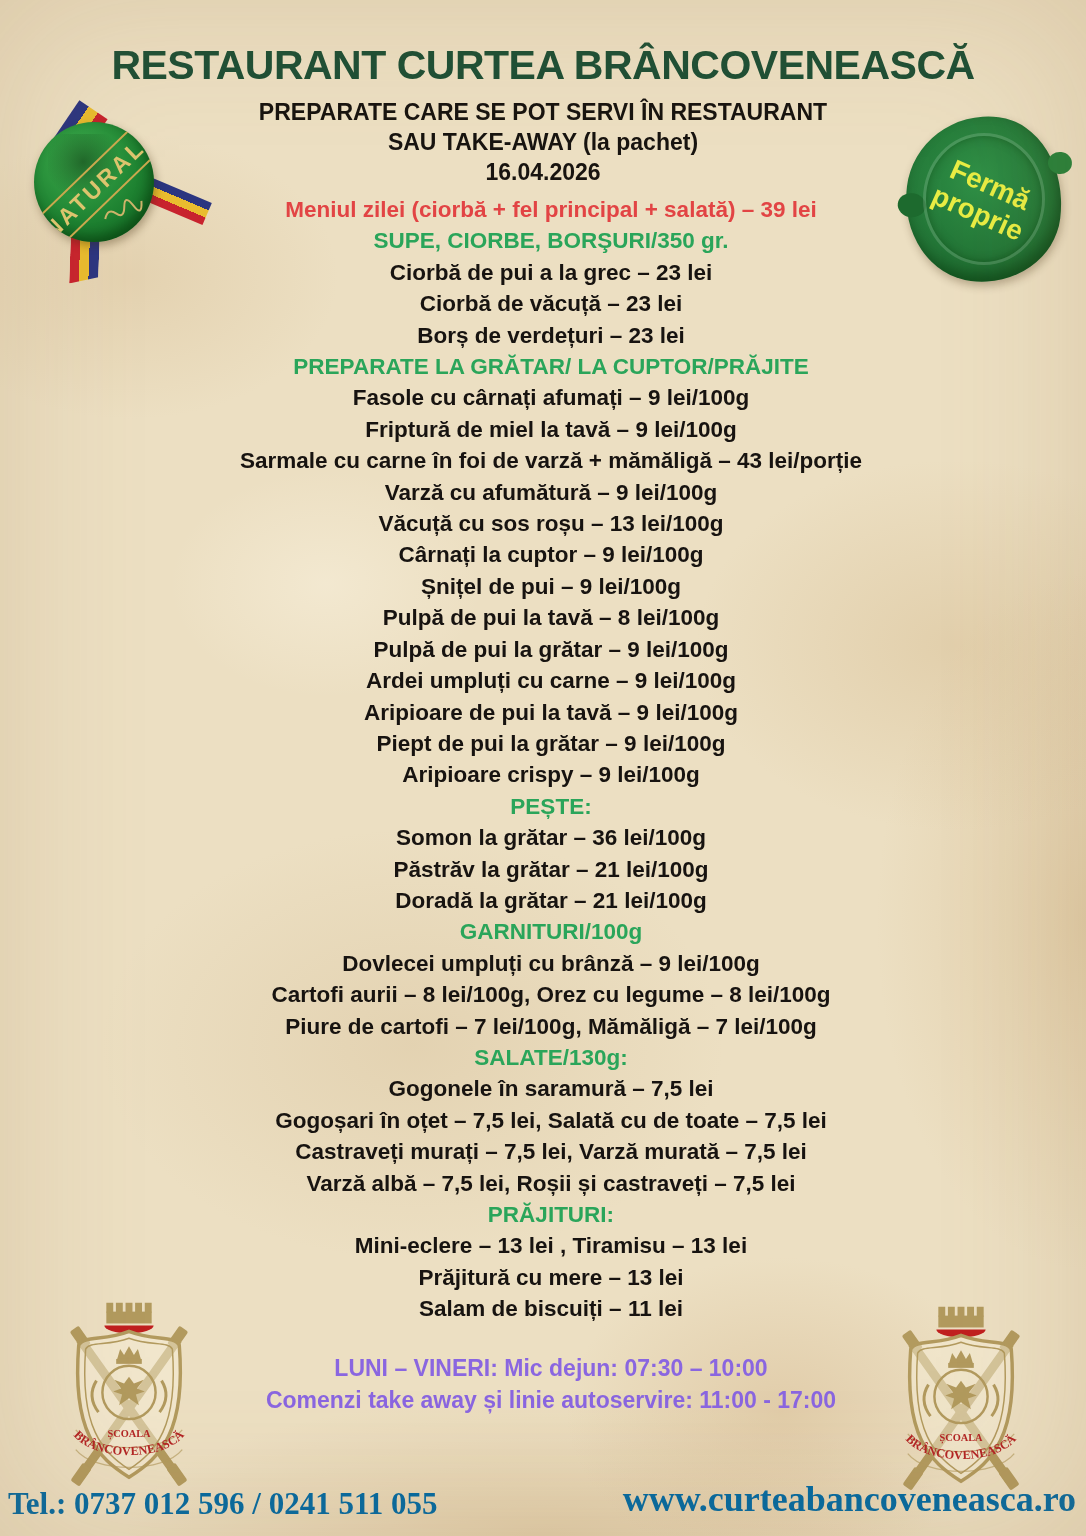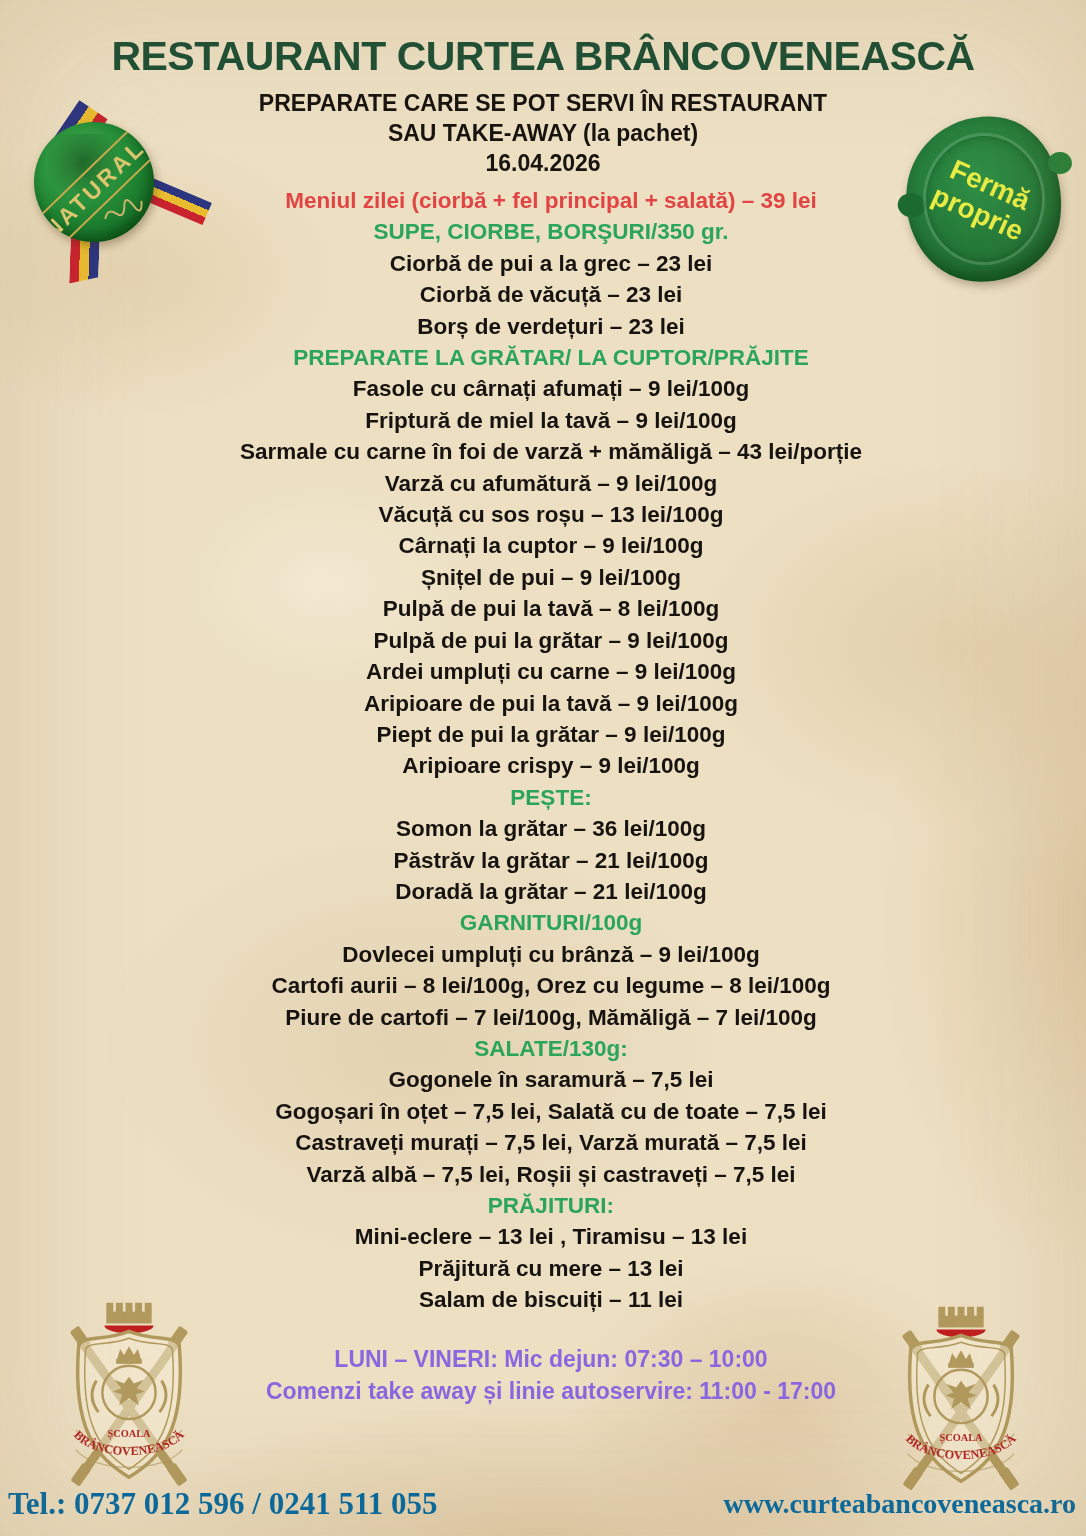"RESTAURANT CURTEA BRÂNCOVENEASCĂ" .title { padding-top: 32px -> 41px }
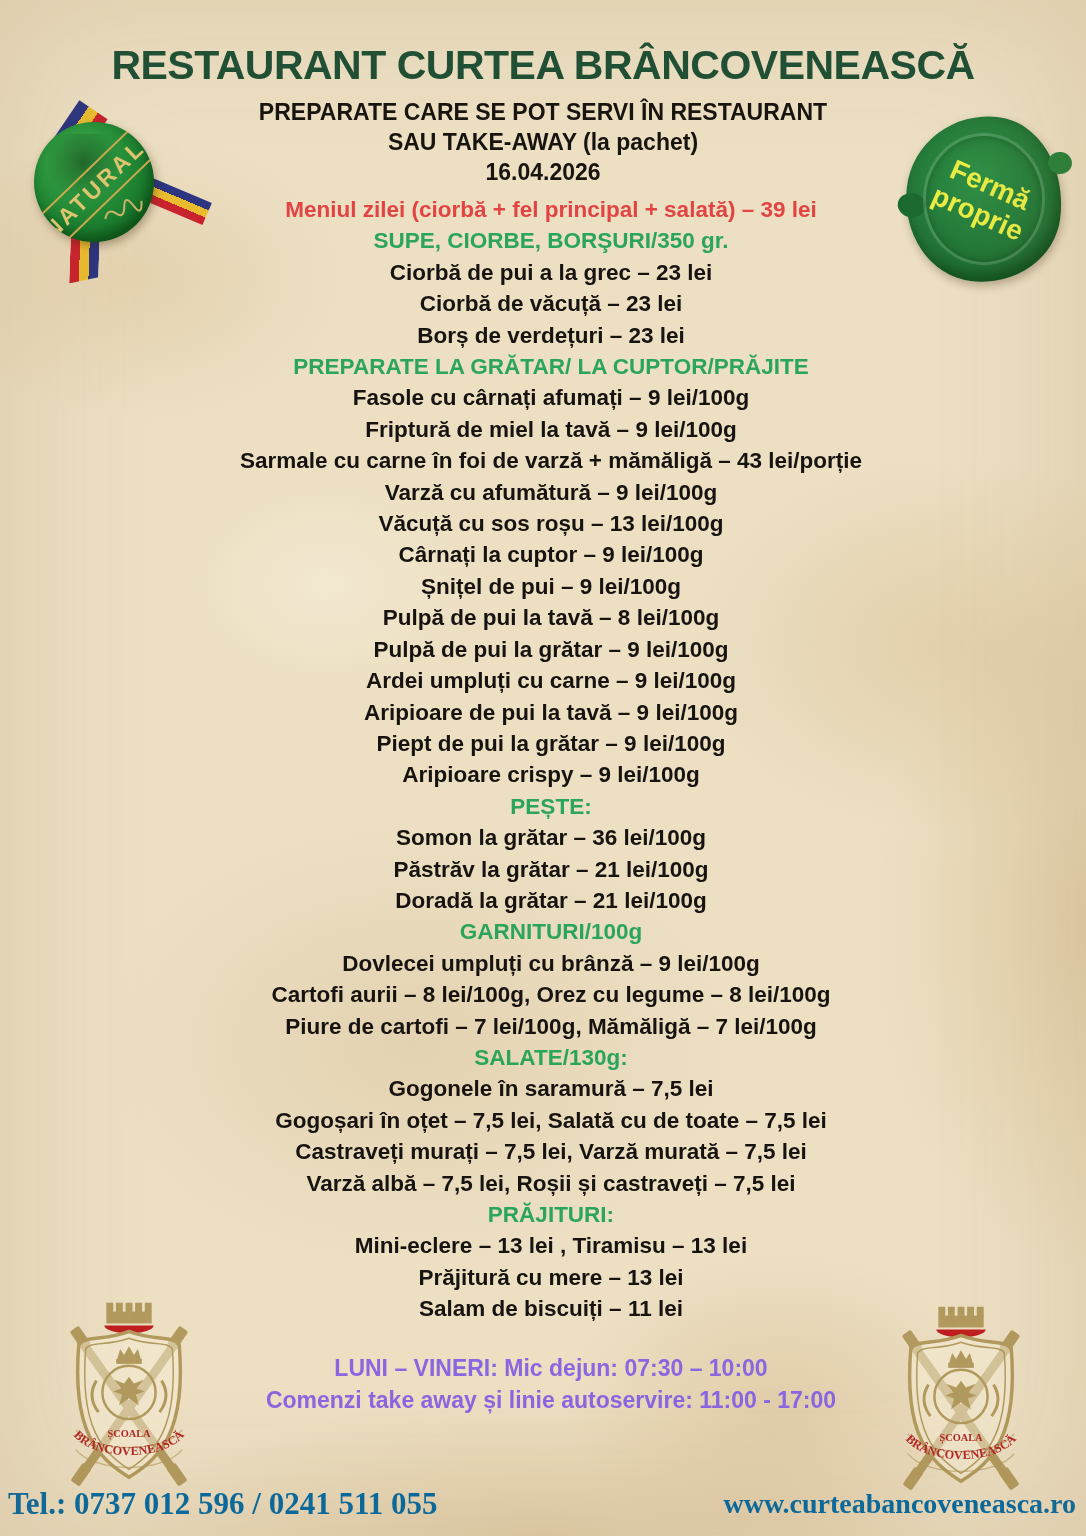"www.curteabancoveneasca.ro" .footer-site { font-size: 28px -> 36px }
